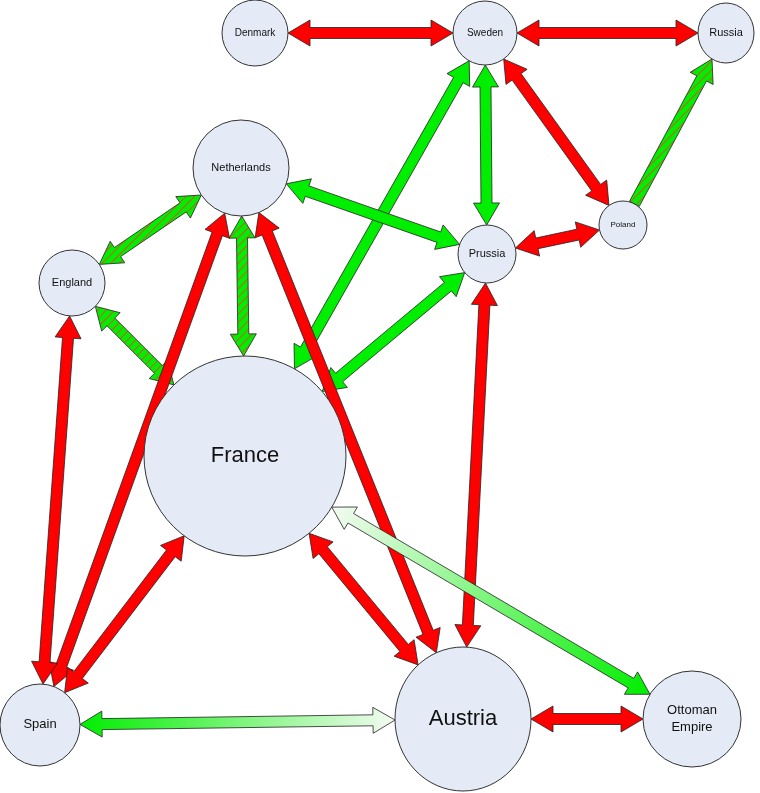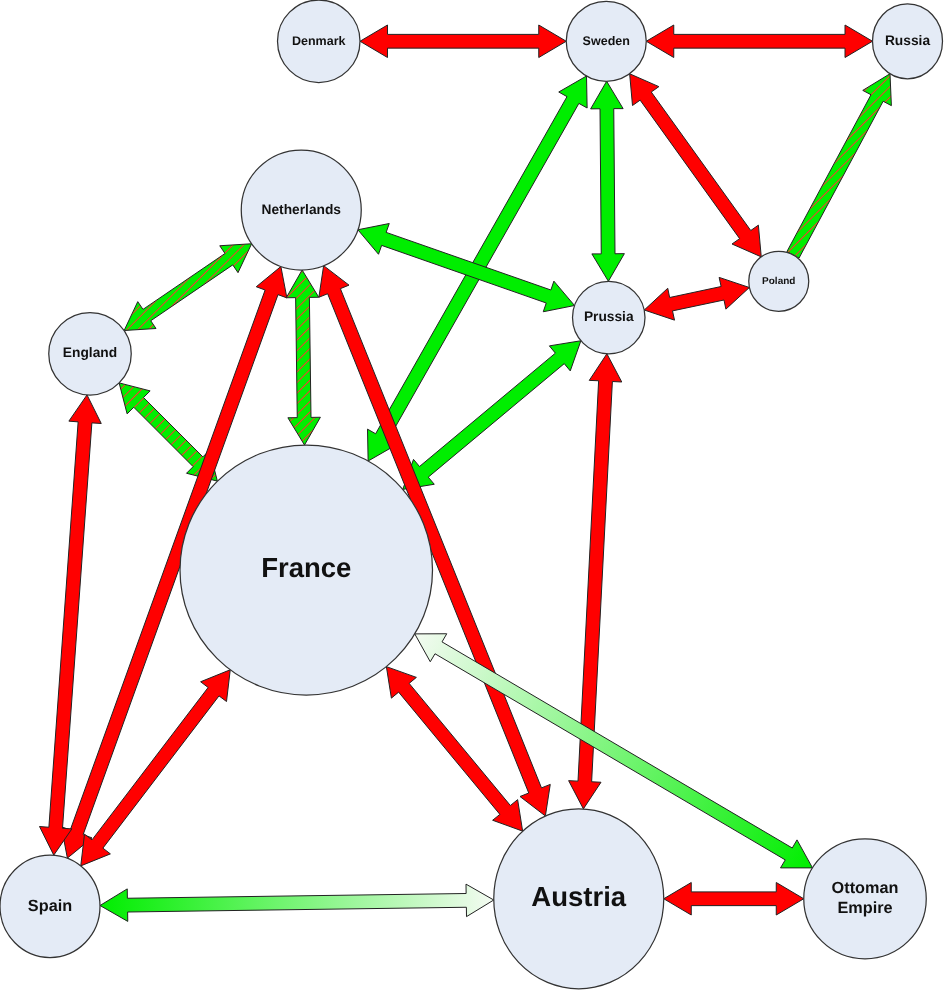"Denmark" #canvas { font-weight: bold -> none }
